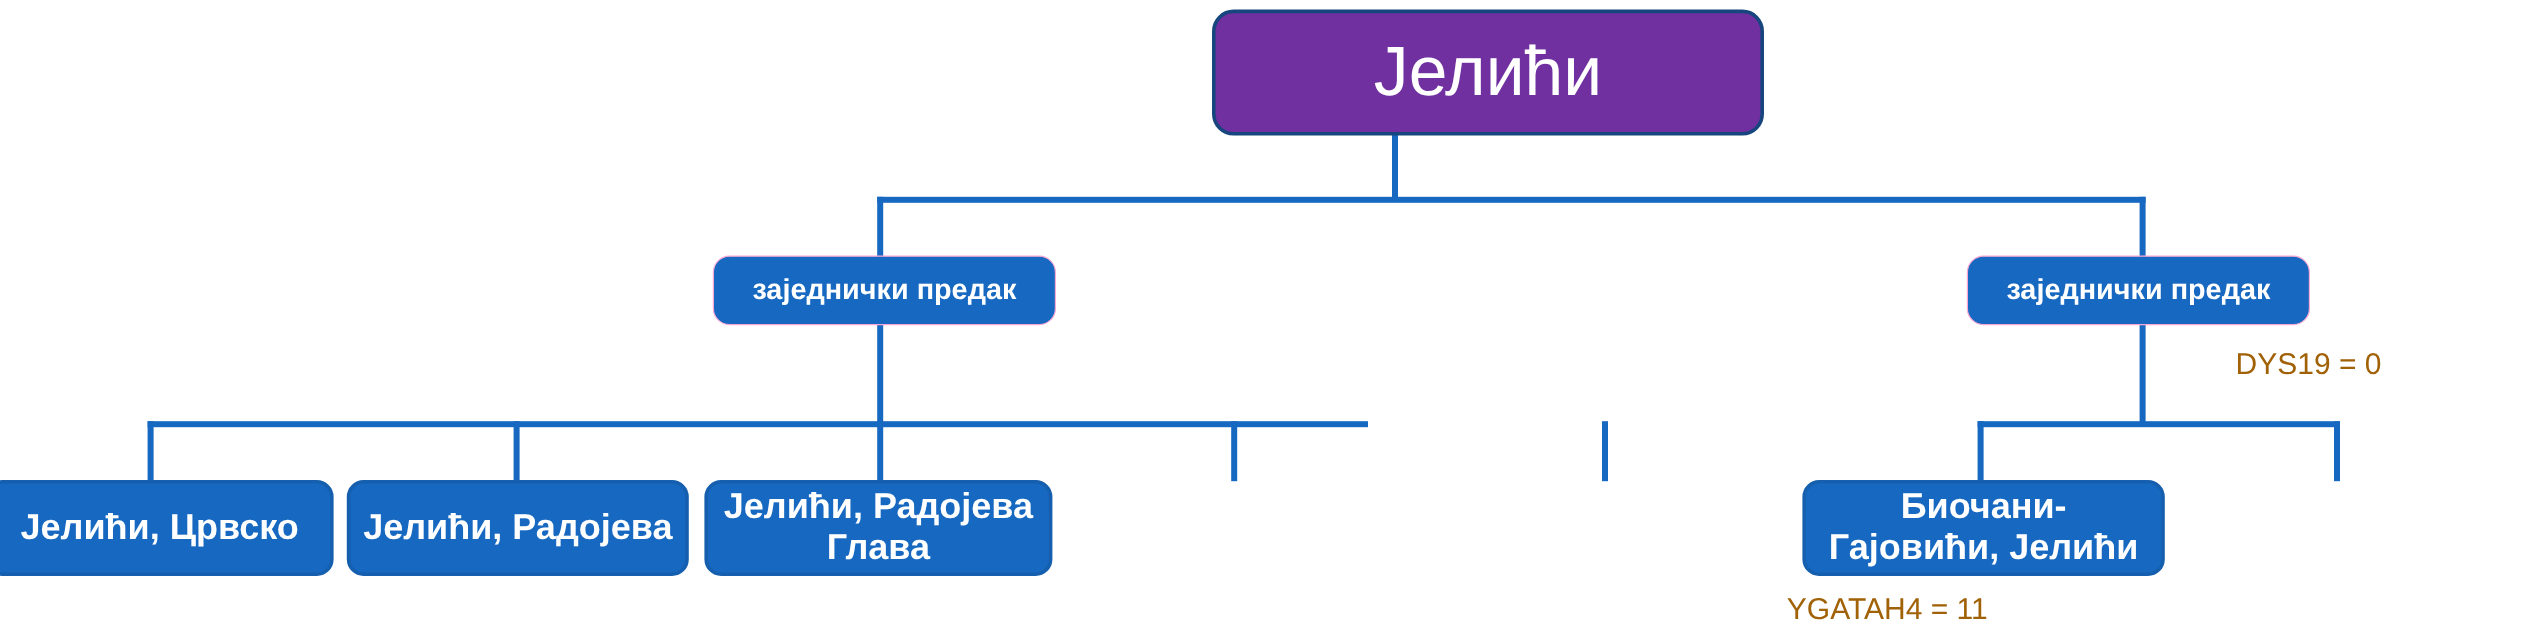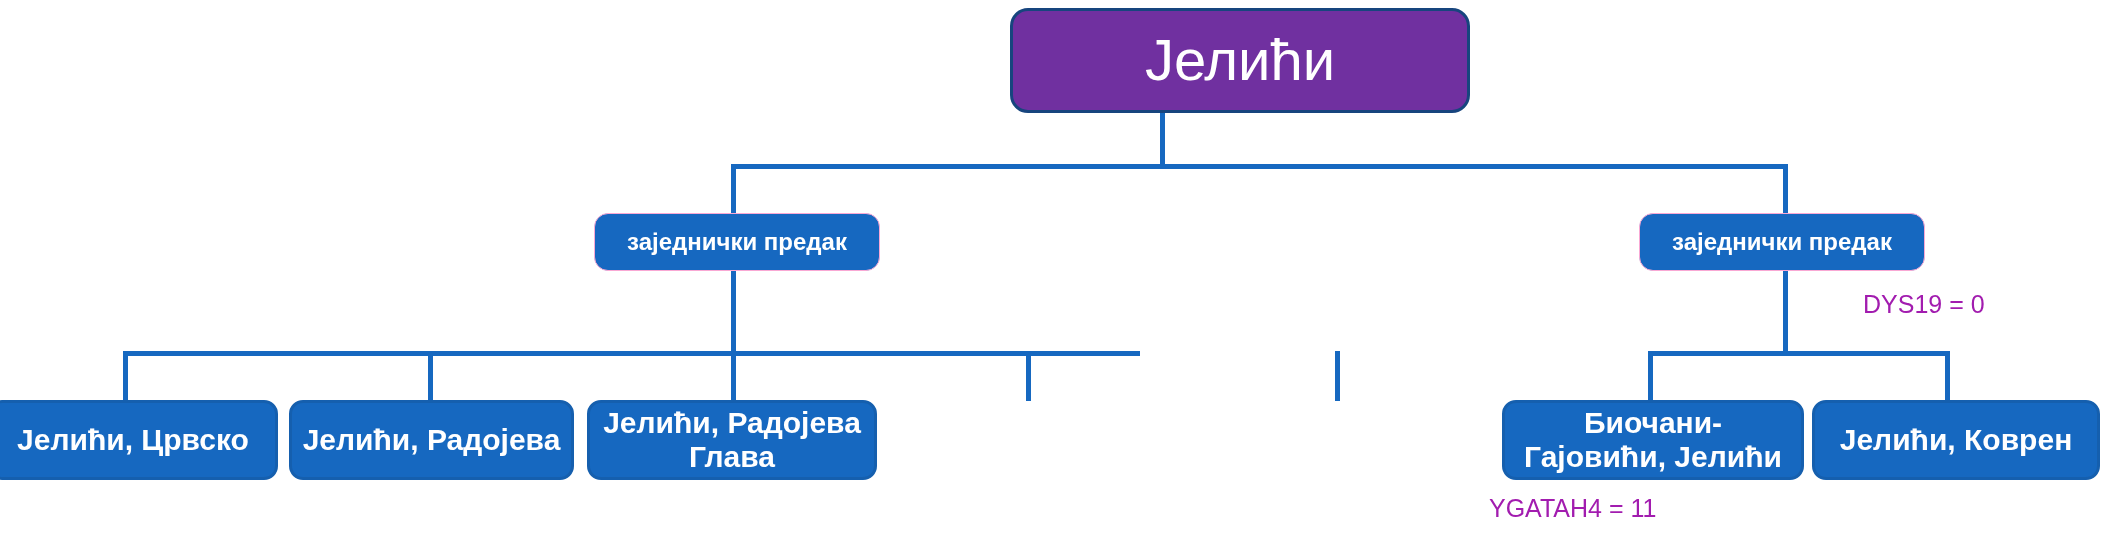"DYS19 = 0" .ann { color: #a21caf -> #a16207 }
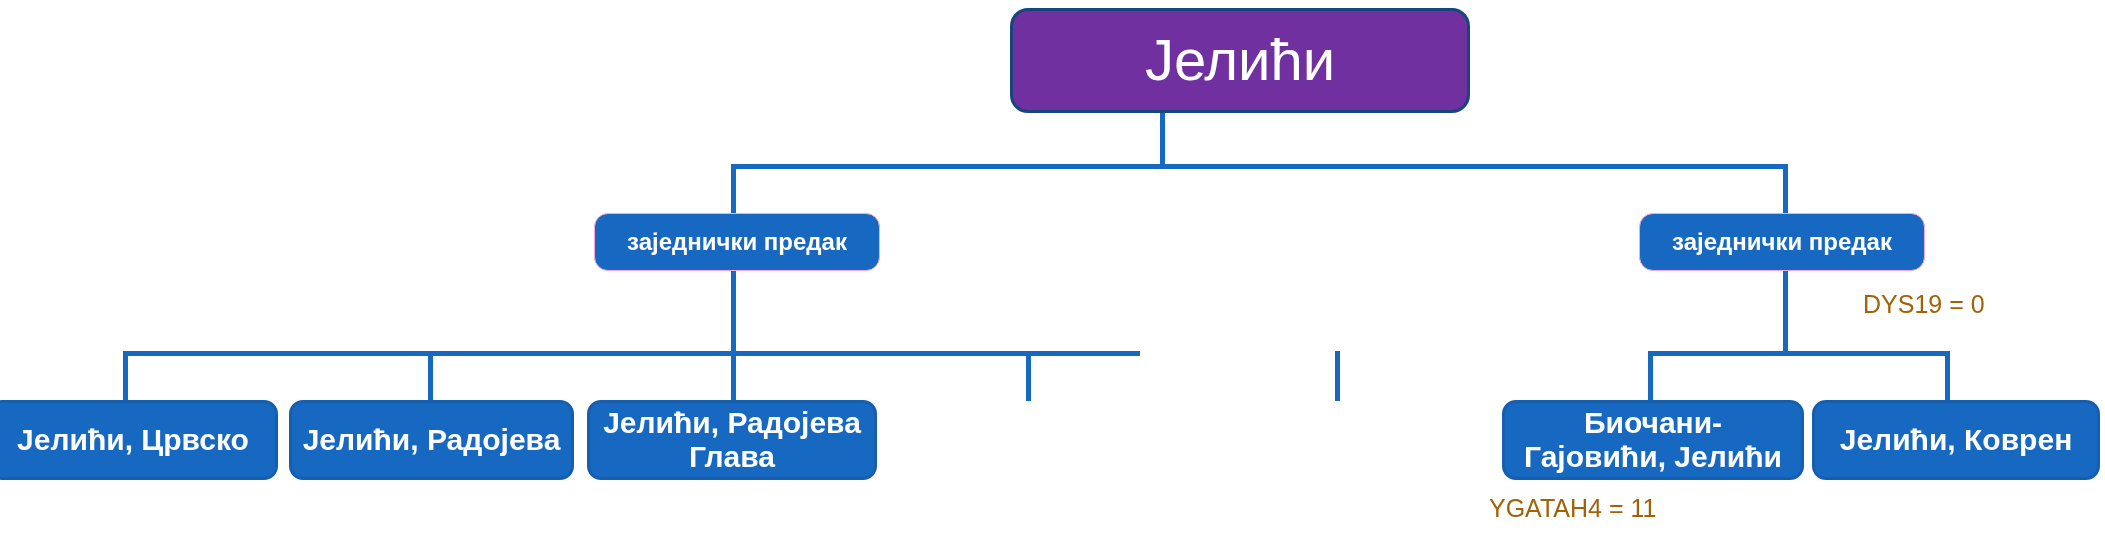"Јелићи, Коврен" div.node { html: <div> <span>Јелићи, Коврен</span> </div> -> none }
